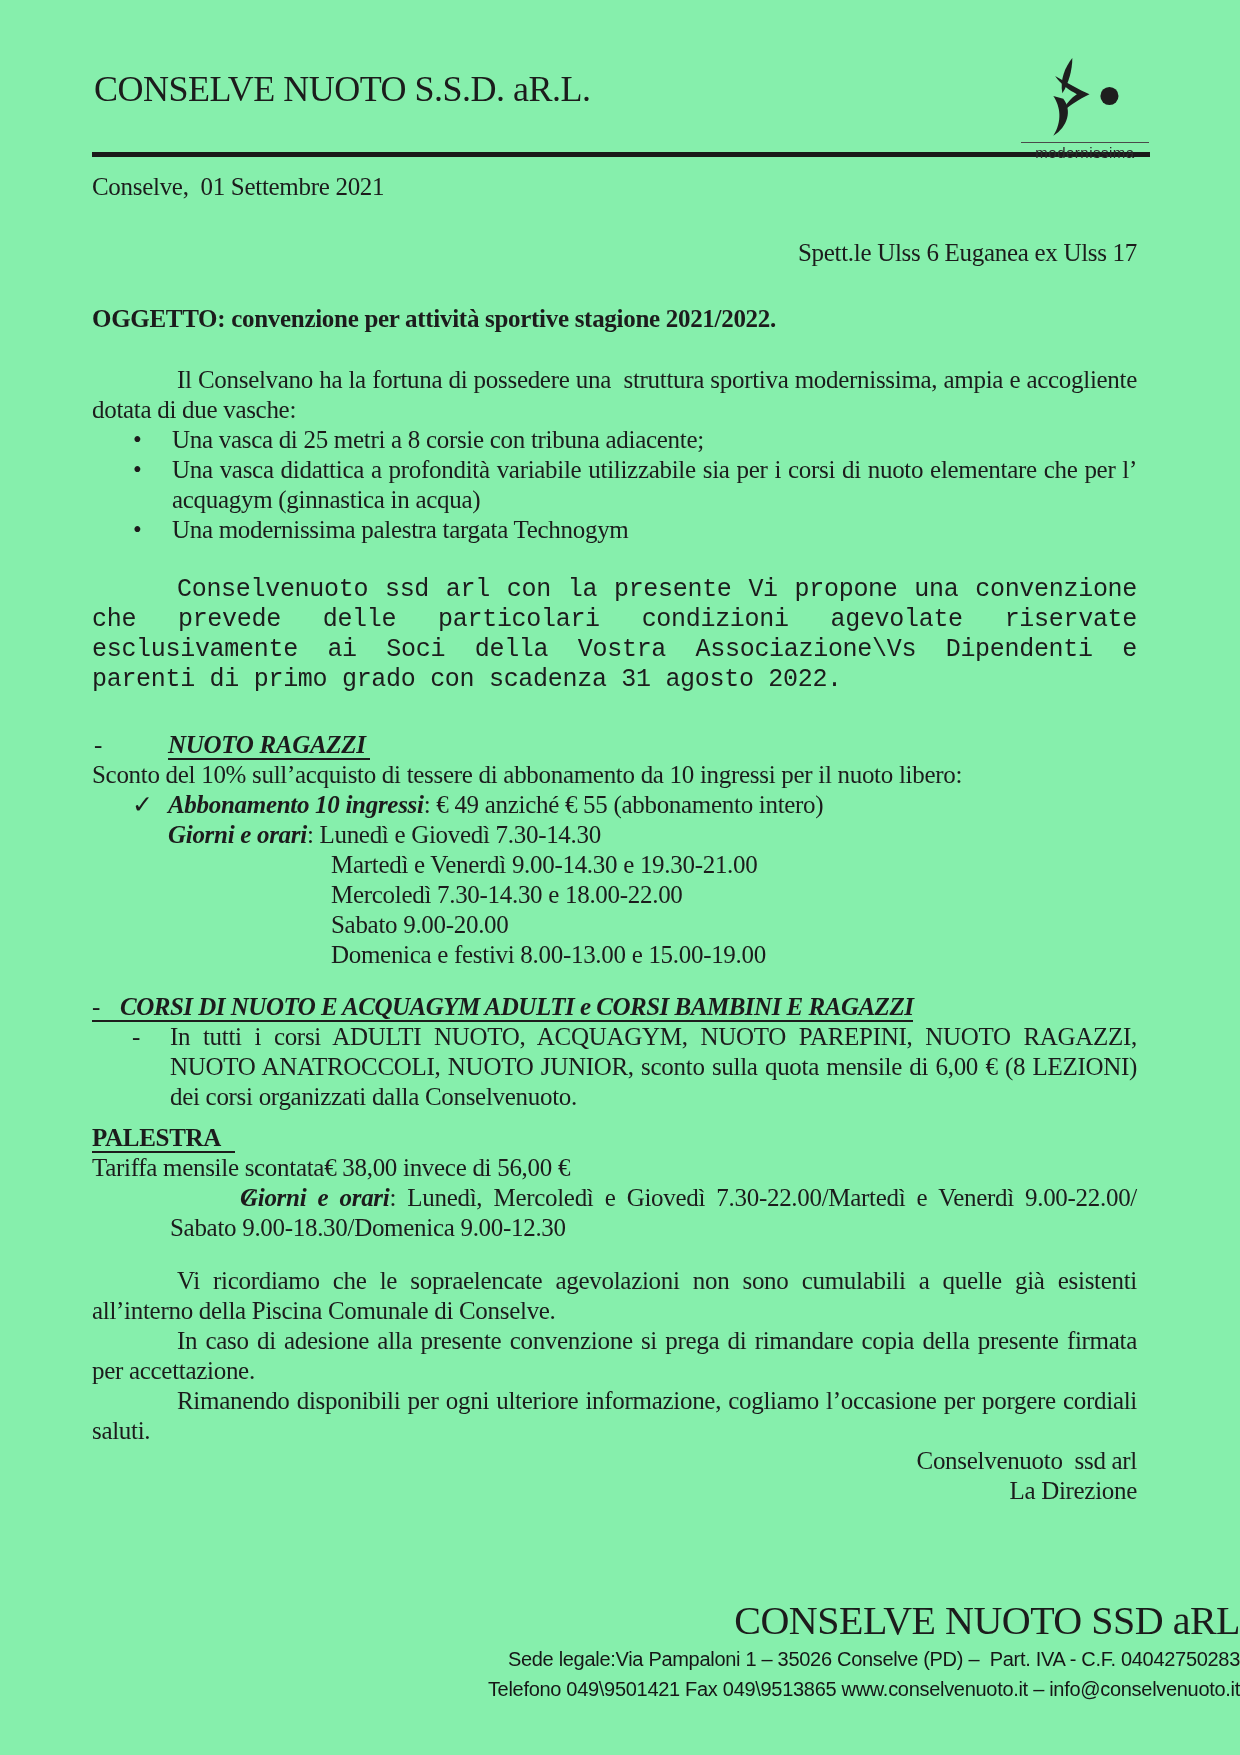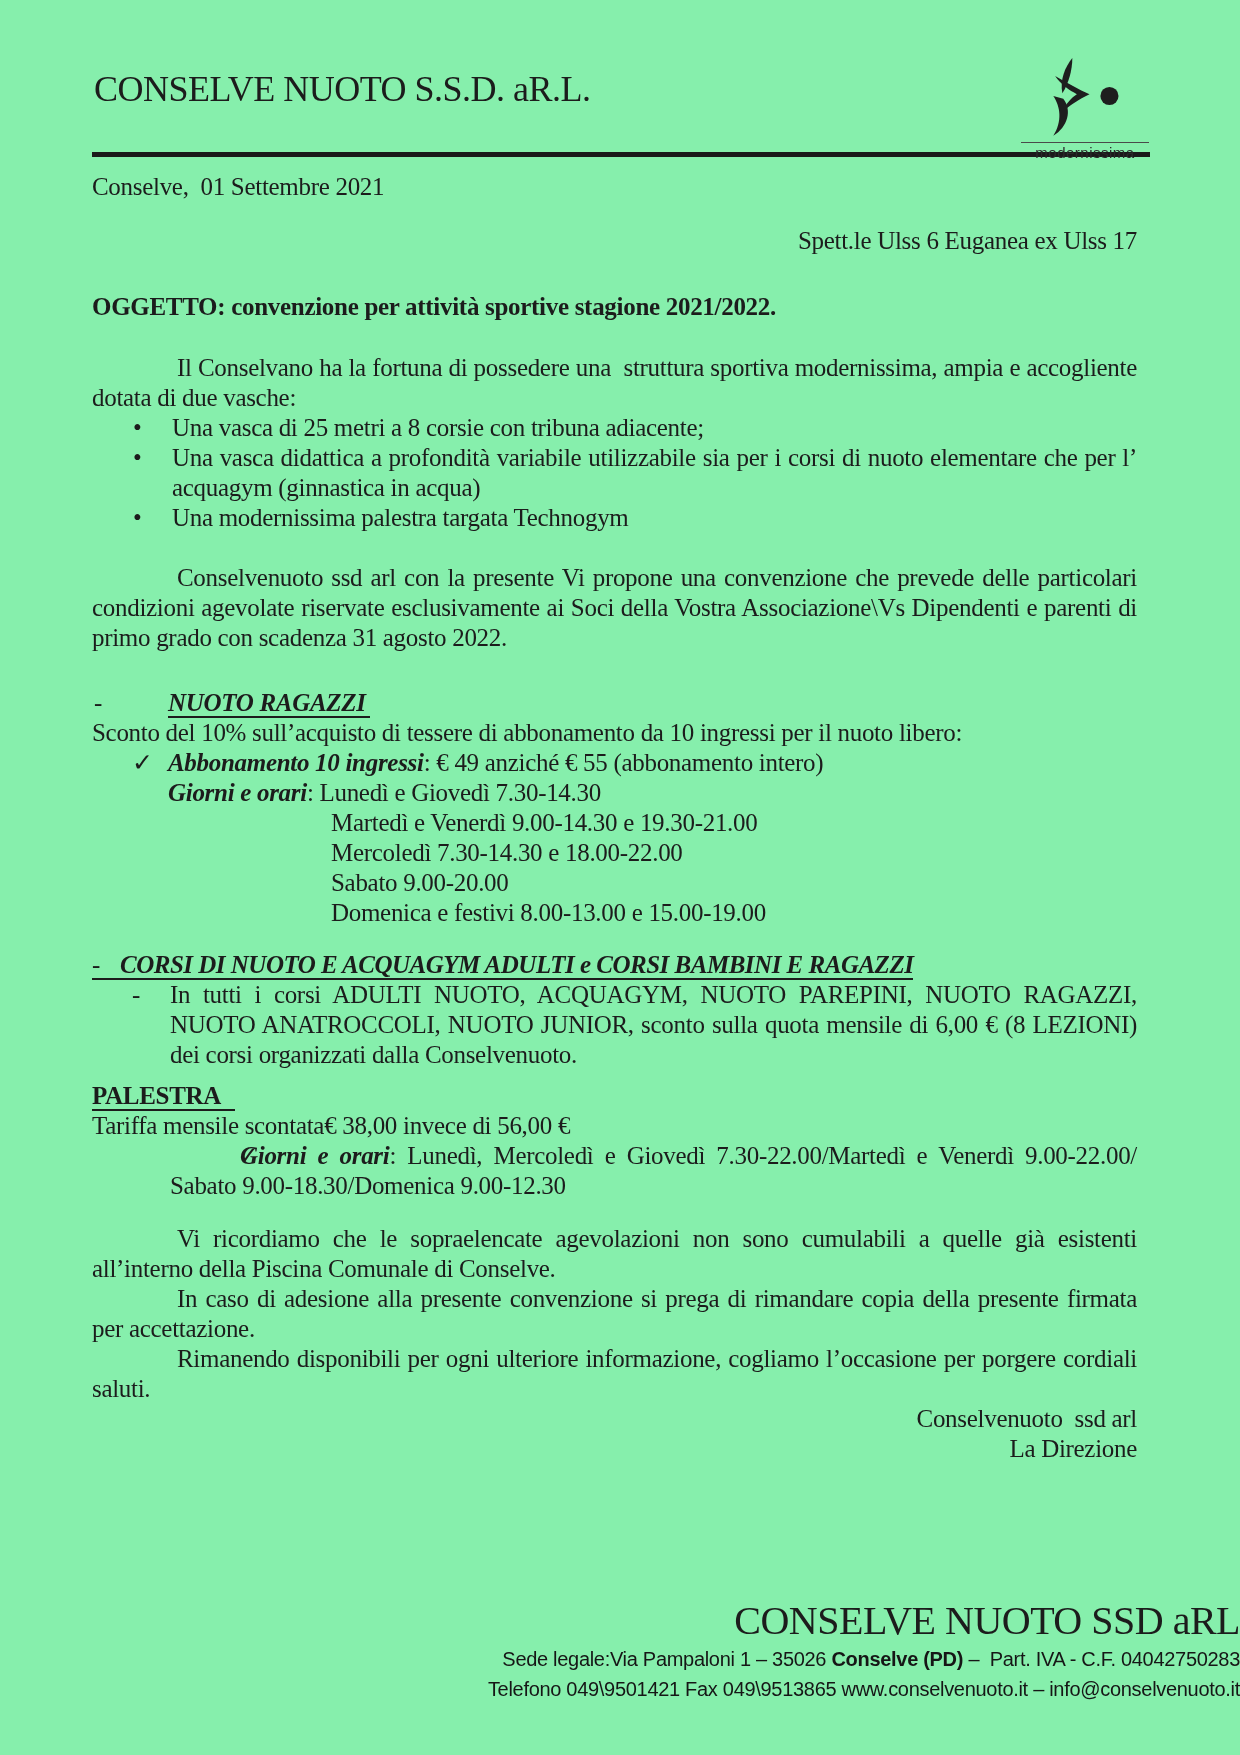"Spett.le Ulss 6 Euganea ex" .recipient { margin-top: 24px -> 36px }
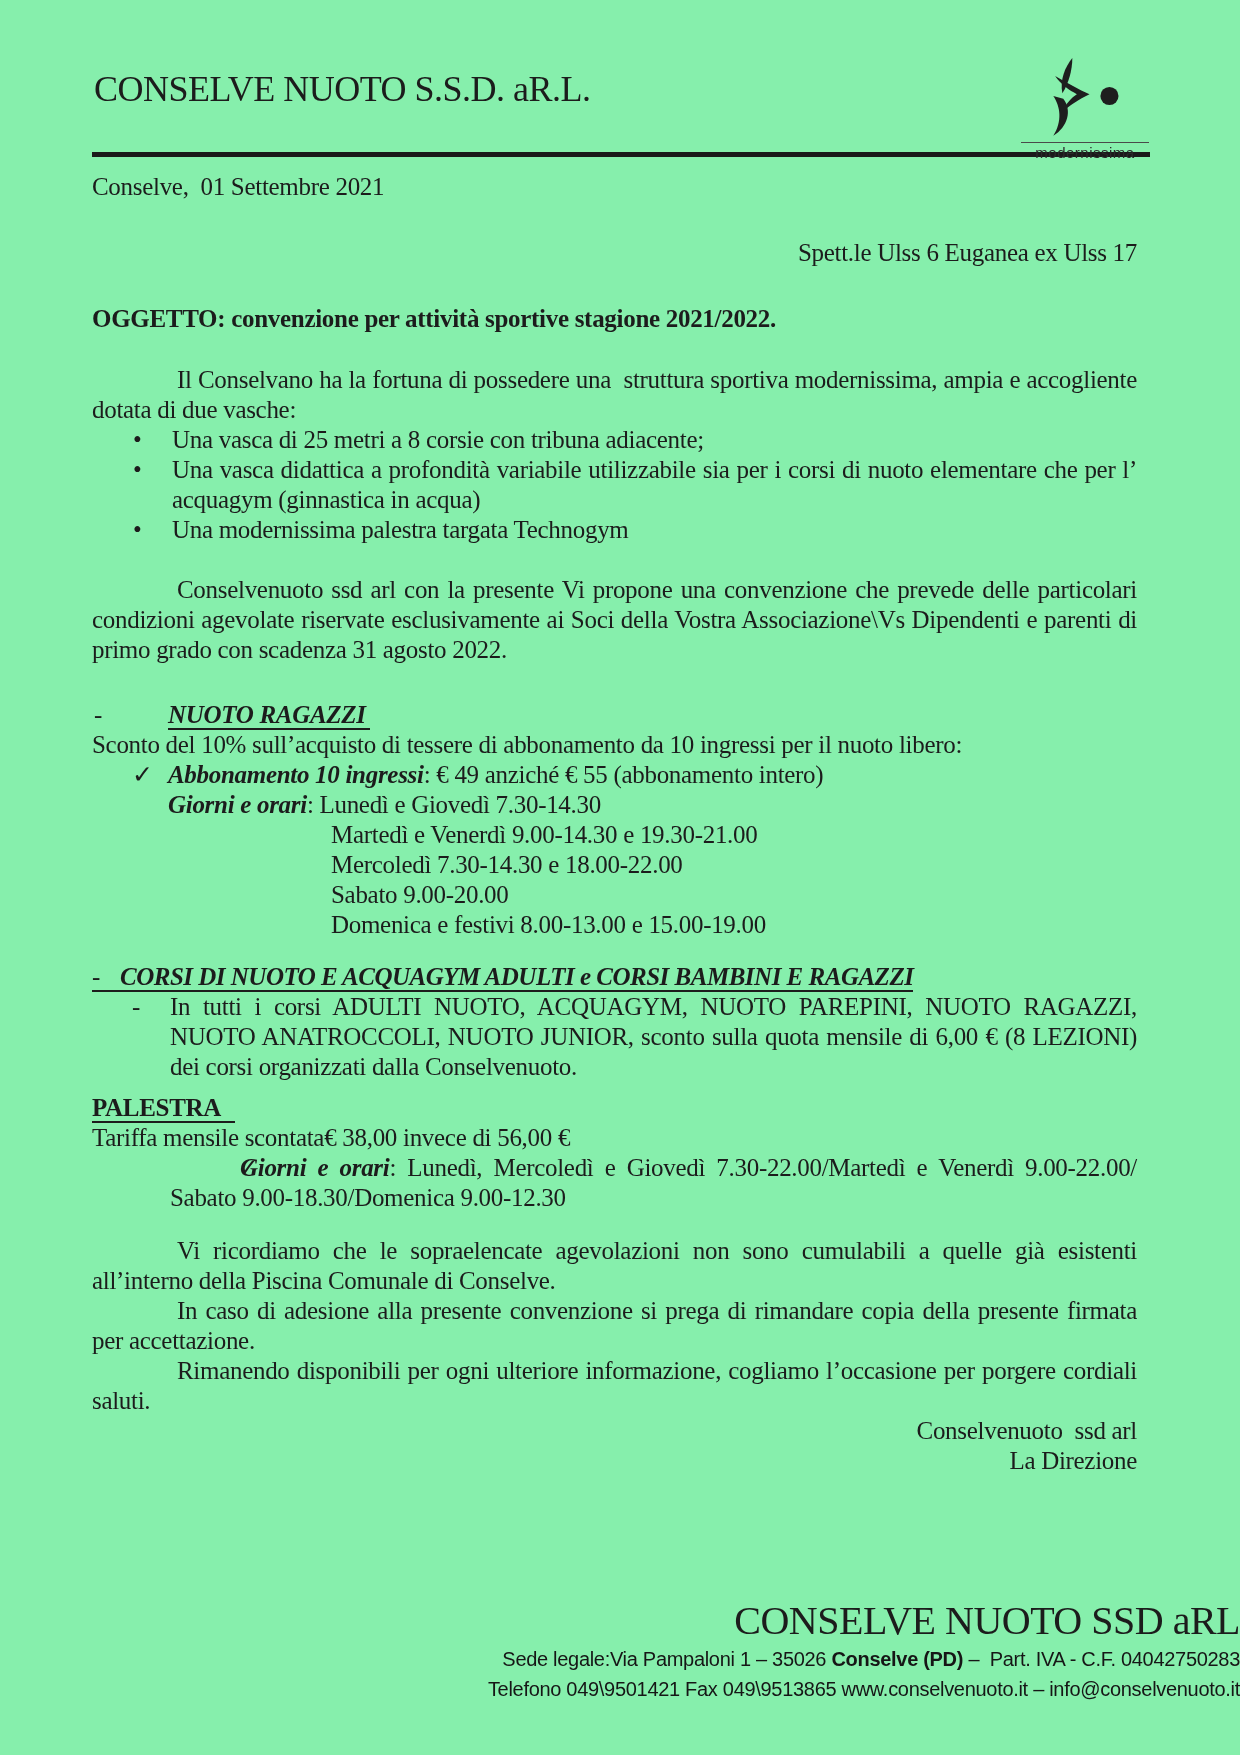"Conselvenuoto ssd arl con la" .p-proposal { font-family: none -> Liberation Mono, monospace }
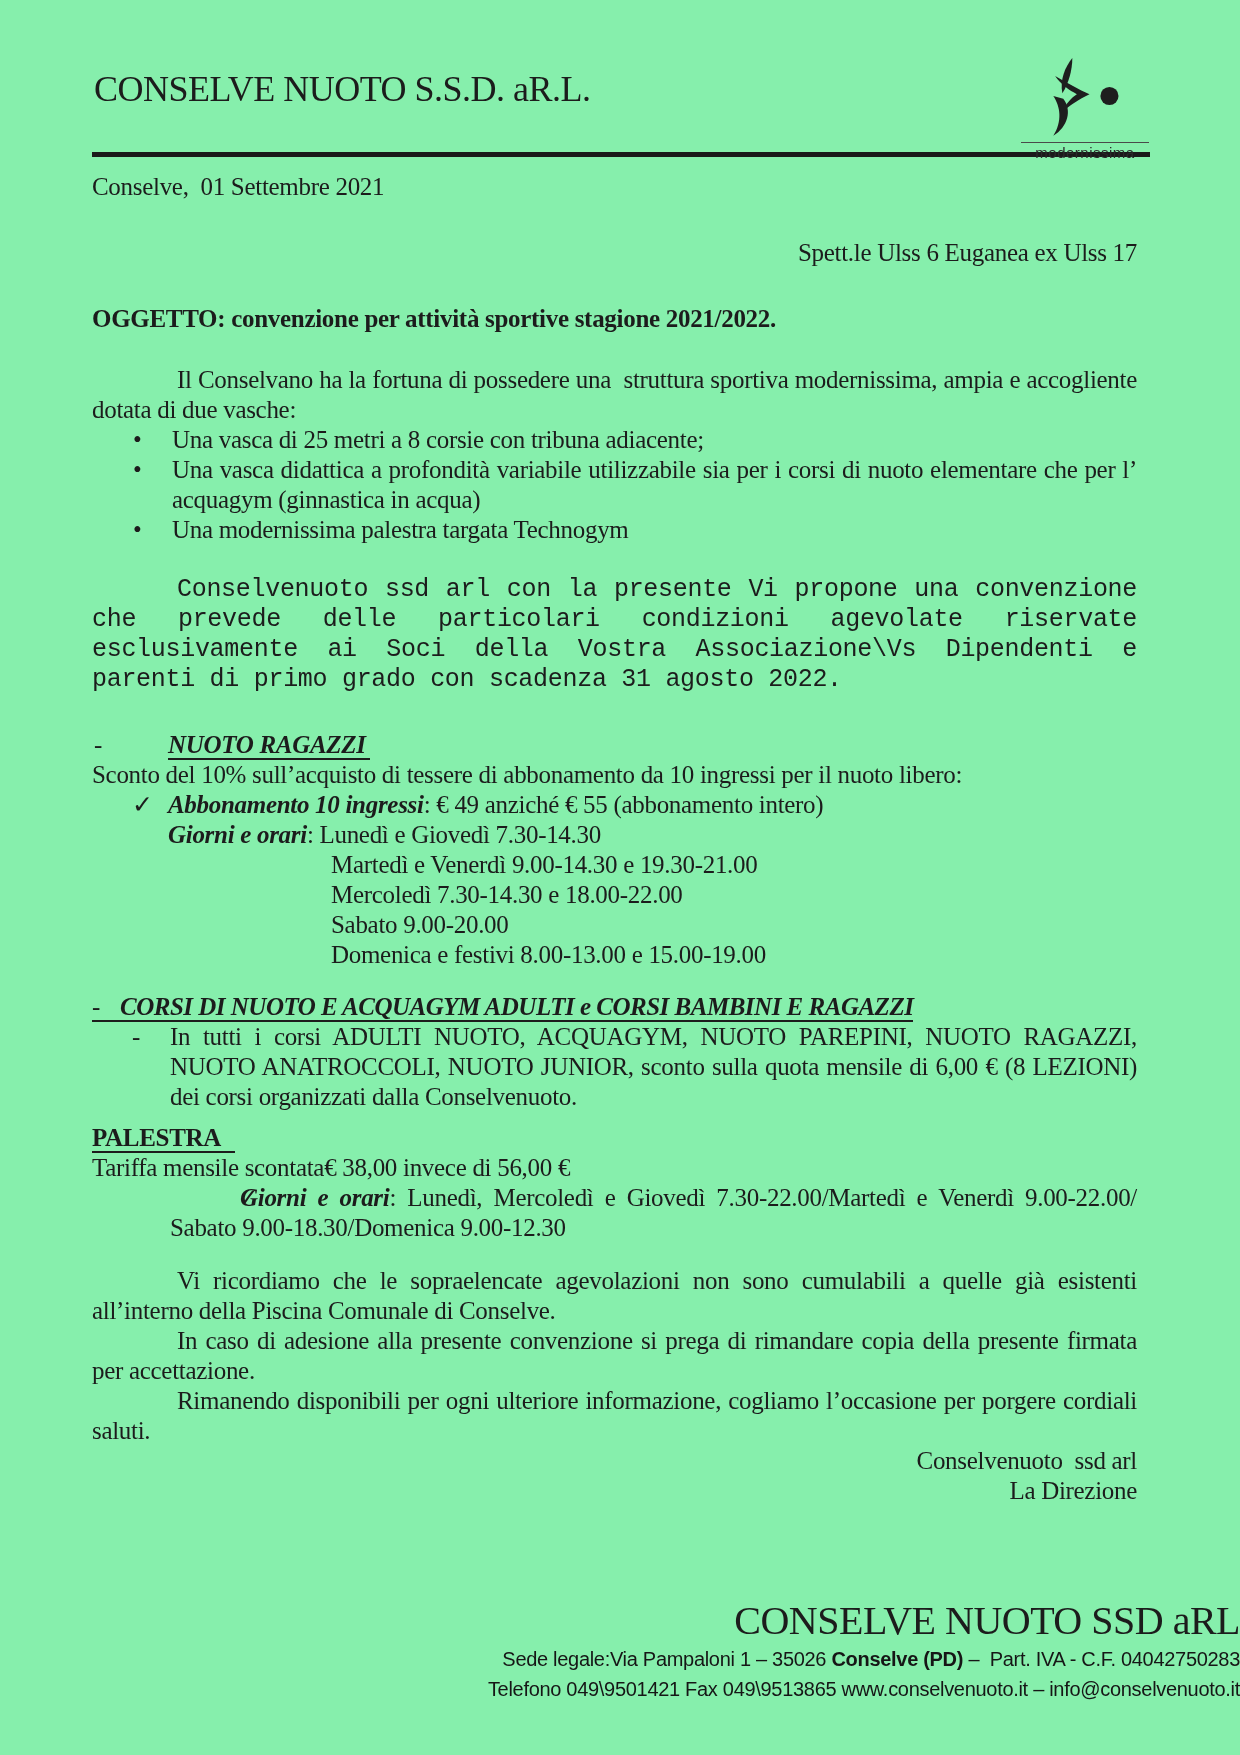"Conselve (PD)" .fb { font-weight: 700 -> 400 }
